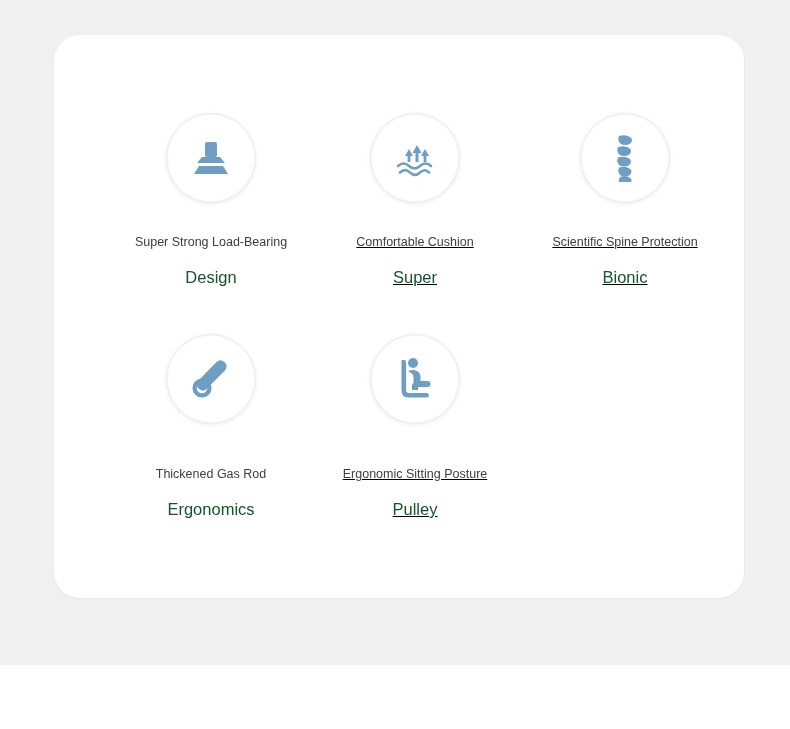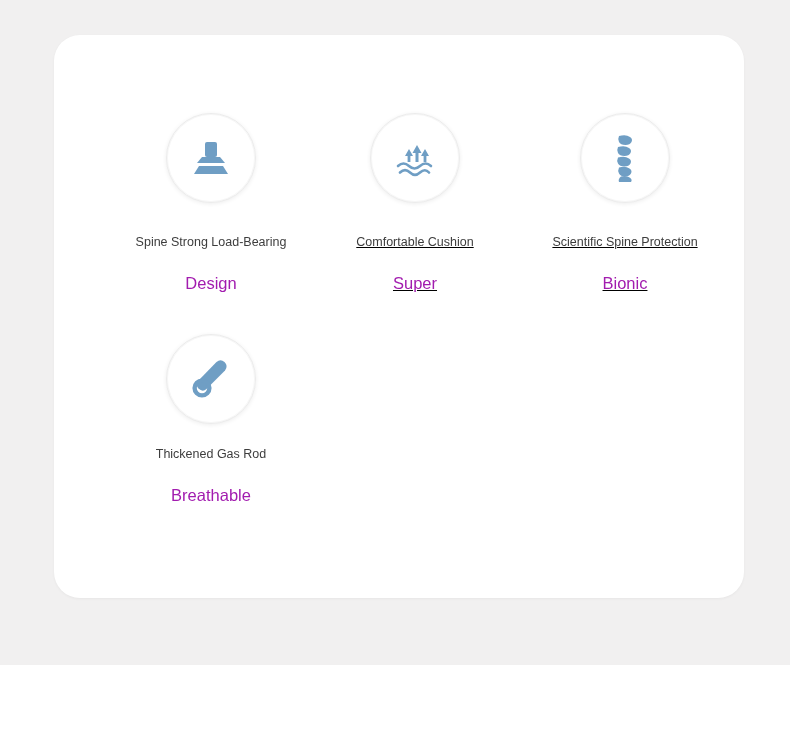"Spine Strong Load-Bearing" div.label-primary { text: Spine -> Super }
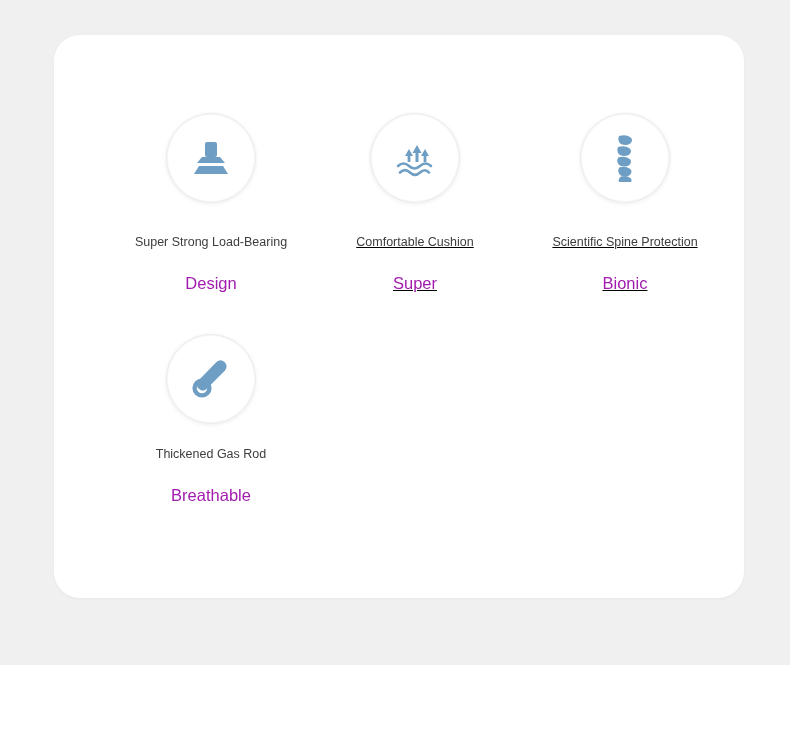"Design" .label-secondary { color: #a21caf -> #14532d; margin-top: 24px -> 18px }
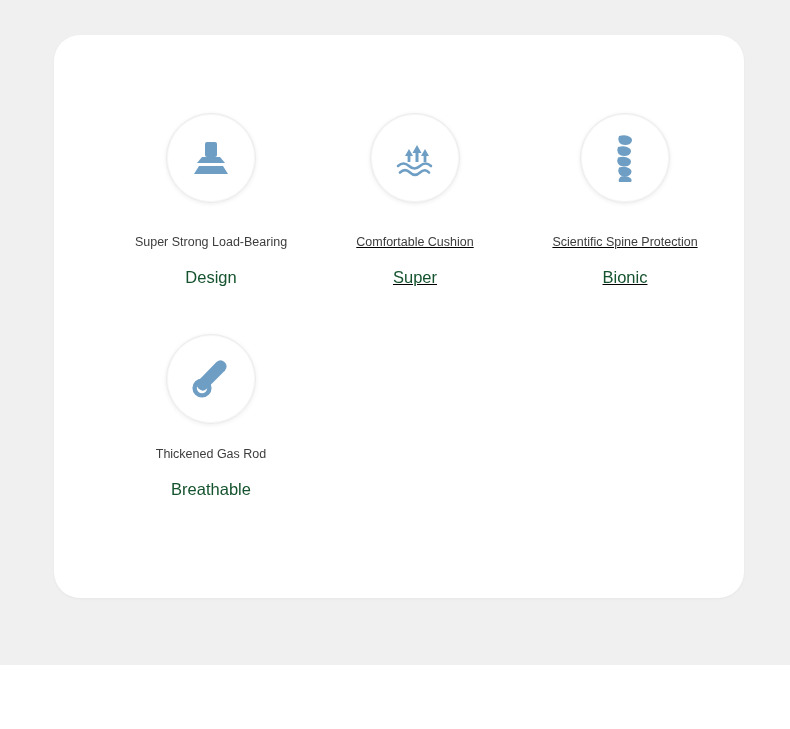"Thickened Gas Rod" .shift-up .label-primary { margin-top: 23px -> 43px }
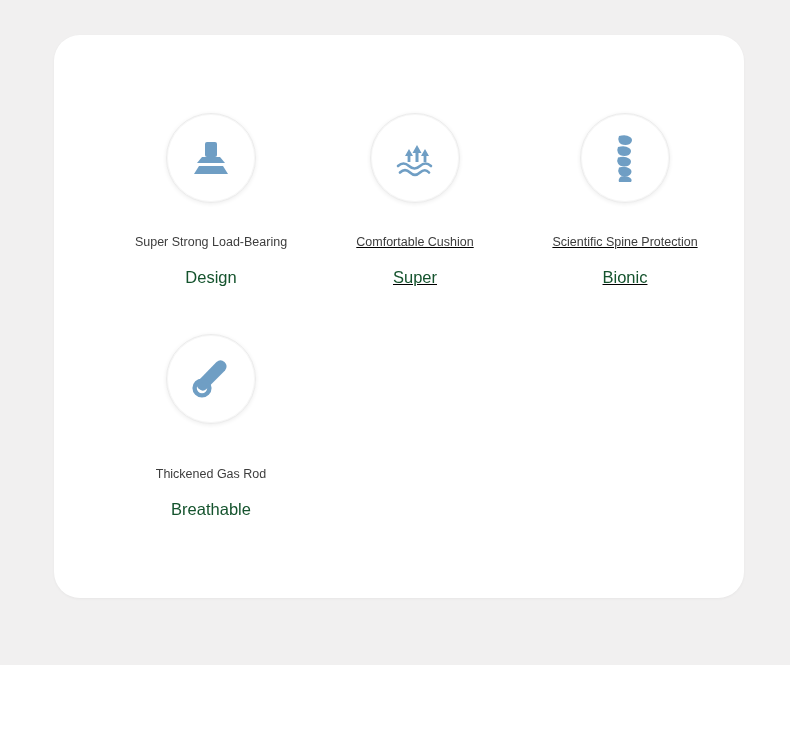"Ergonomic Sitting Posture" div.feature-item { html: none -> <div> <div> <span> <svg> <g> <circle></circle> <path></path> <path></path> <path></path> </g> </svg> </span> </div> <div>Ergonomic Sitting Posture</div> <div>Pulley</div> </div> }
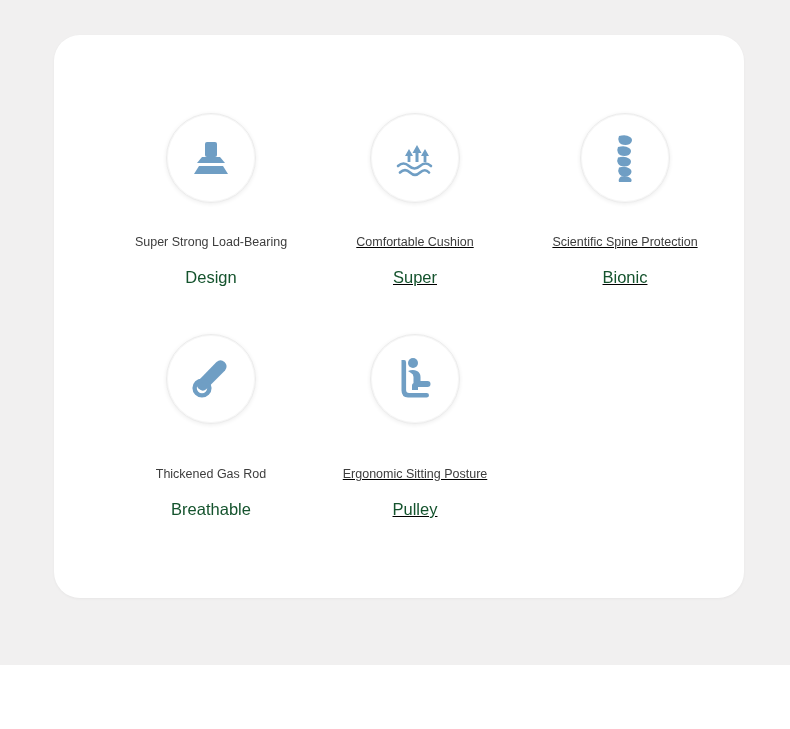"Breathable" div.label-secondary { text: Breathable -> Ergonomics }
